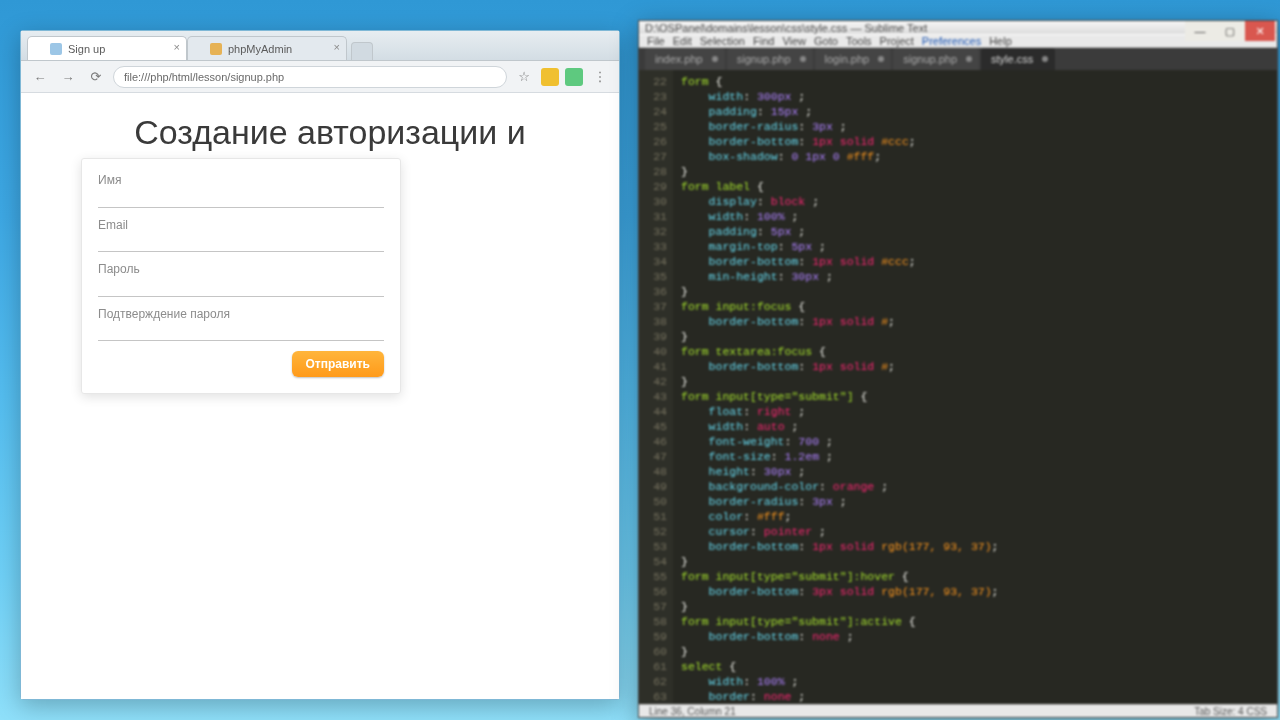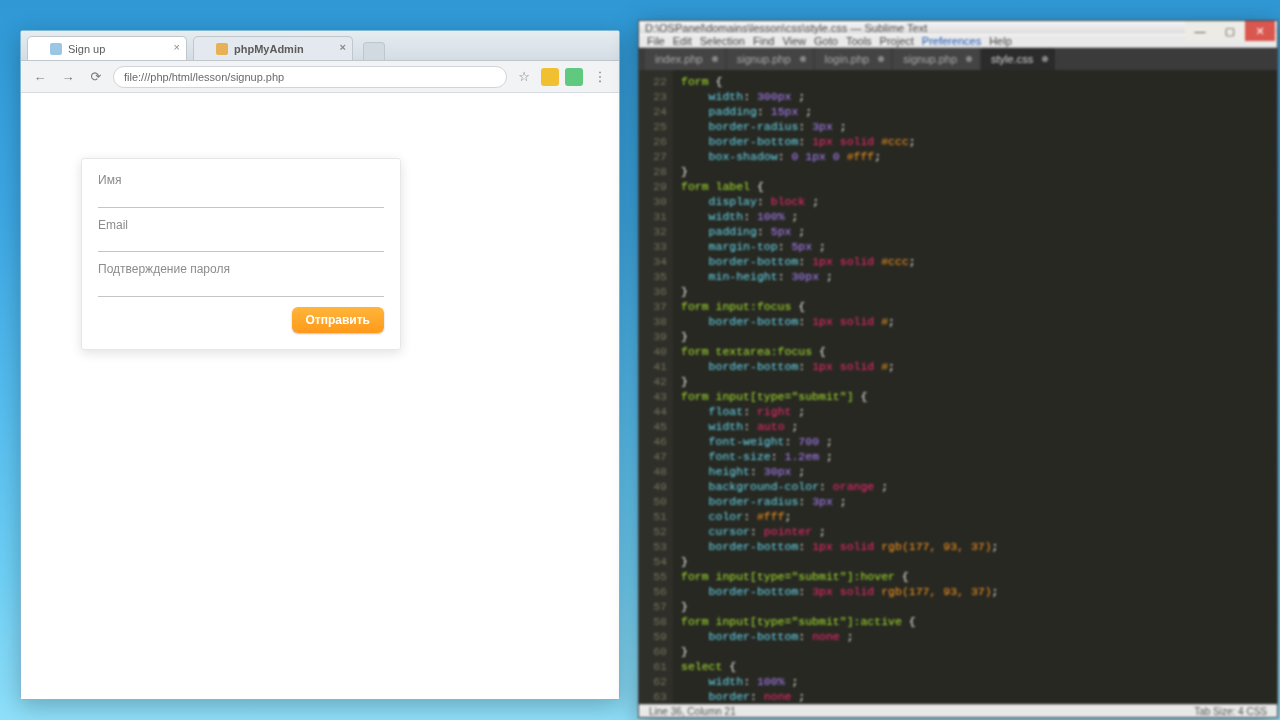"Sign up" .browser-tabs { gap: 6px -> 0 }
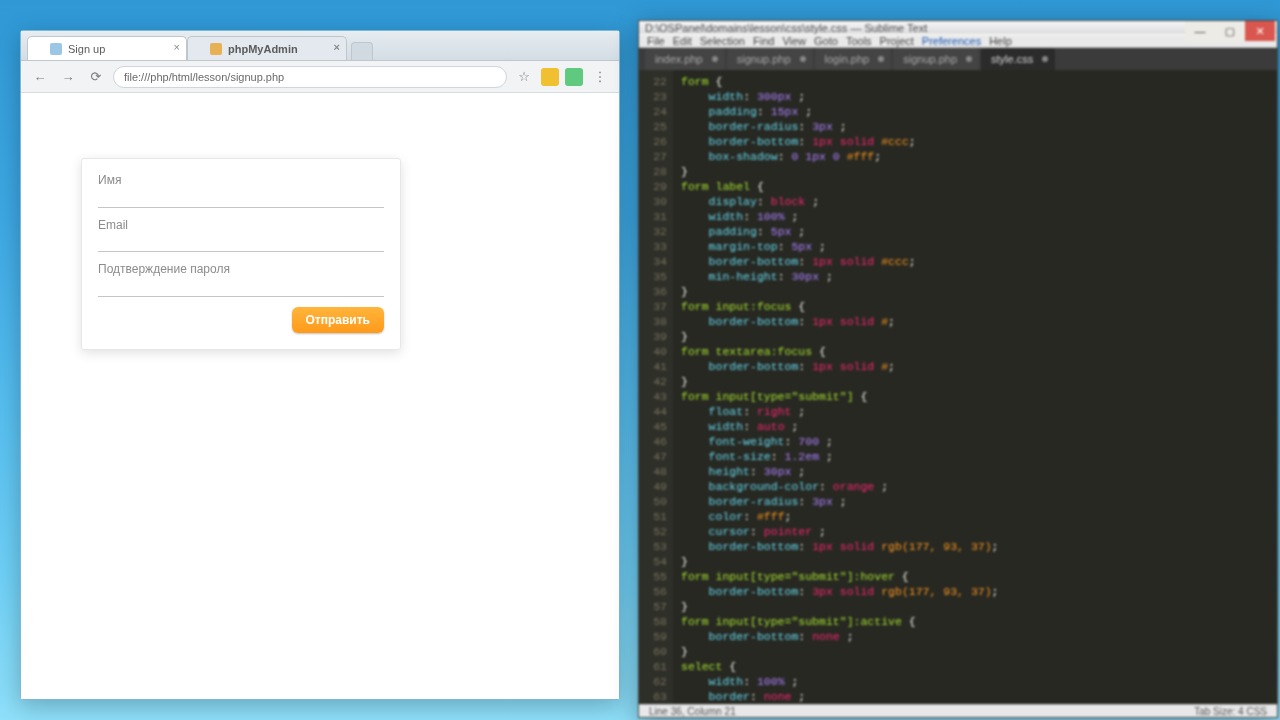"phpMyAdmin" .tab.inactive { font-weight: bold -> none }
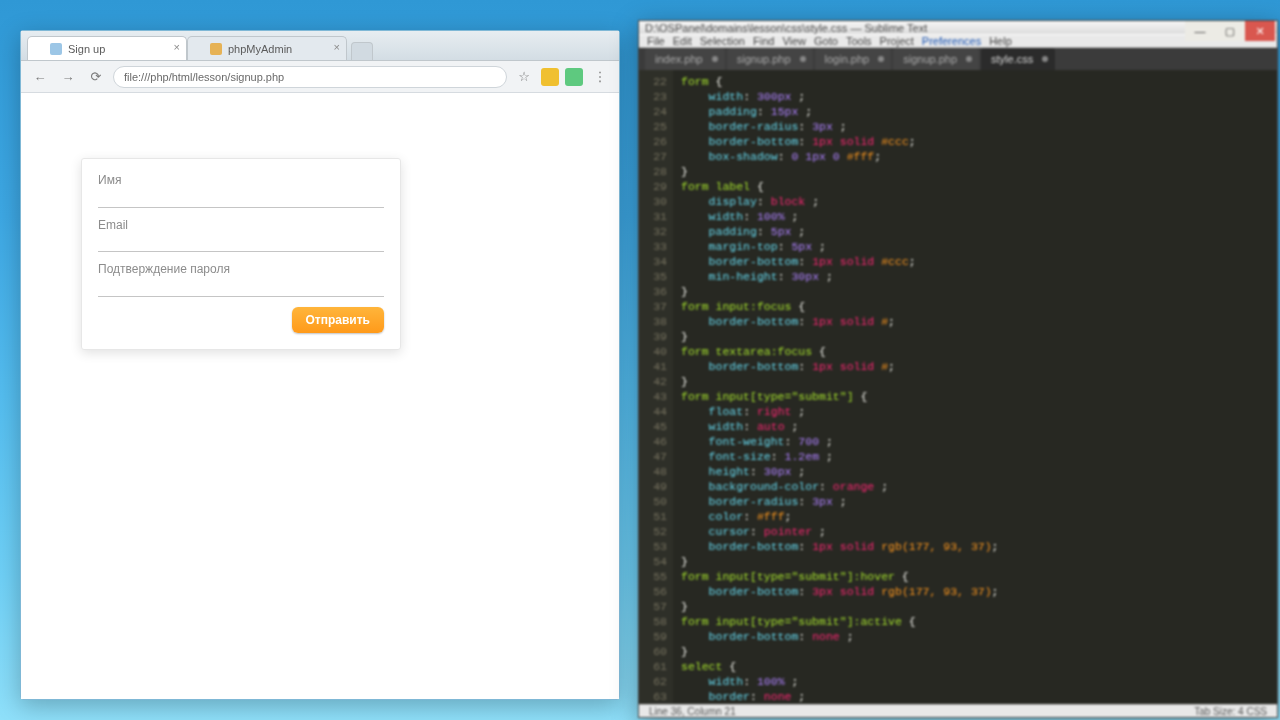"Создание авторизации и" span { html: none -> <span>Создание авторизации и</span> }
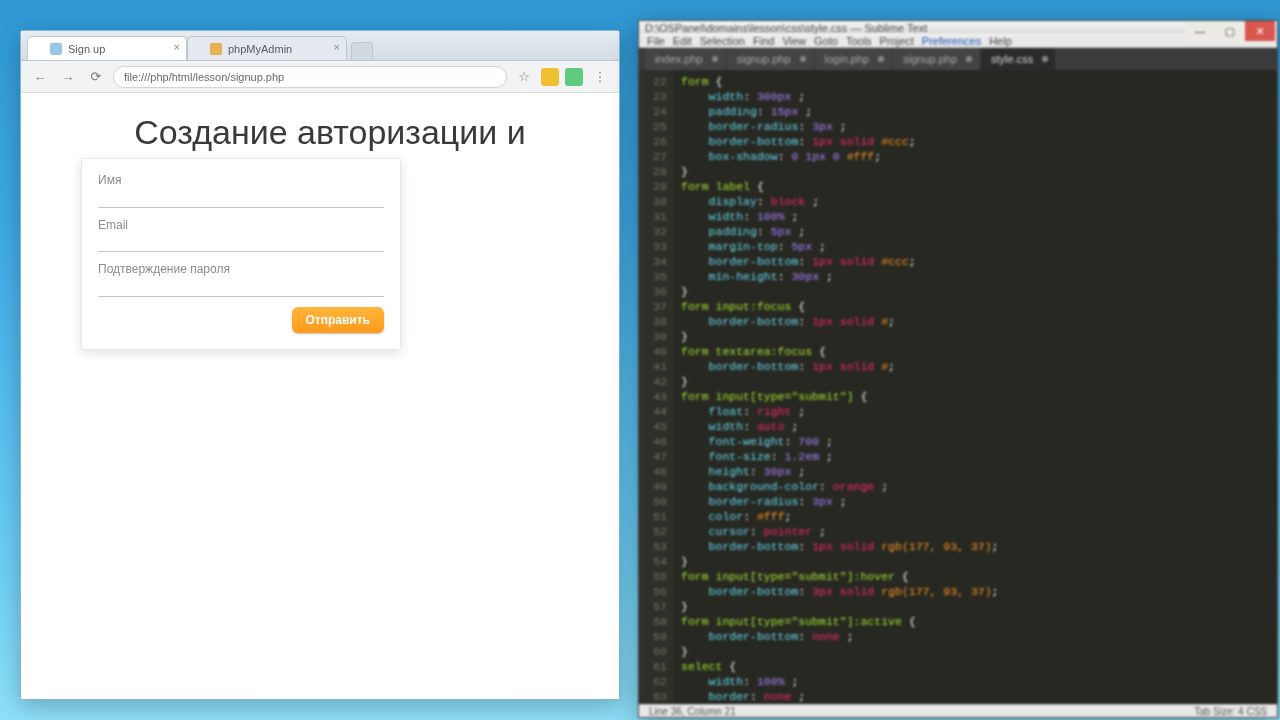"Пароль" div.field { html: none -> <div> <label>Пароль</label> <input> </div> }
